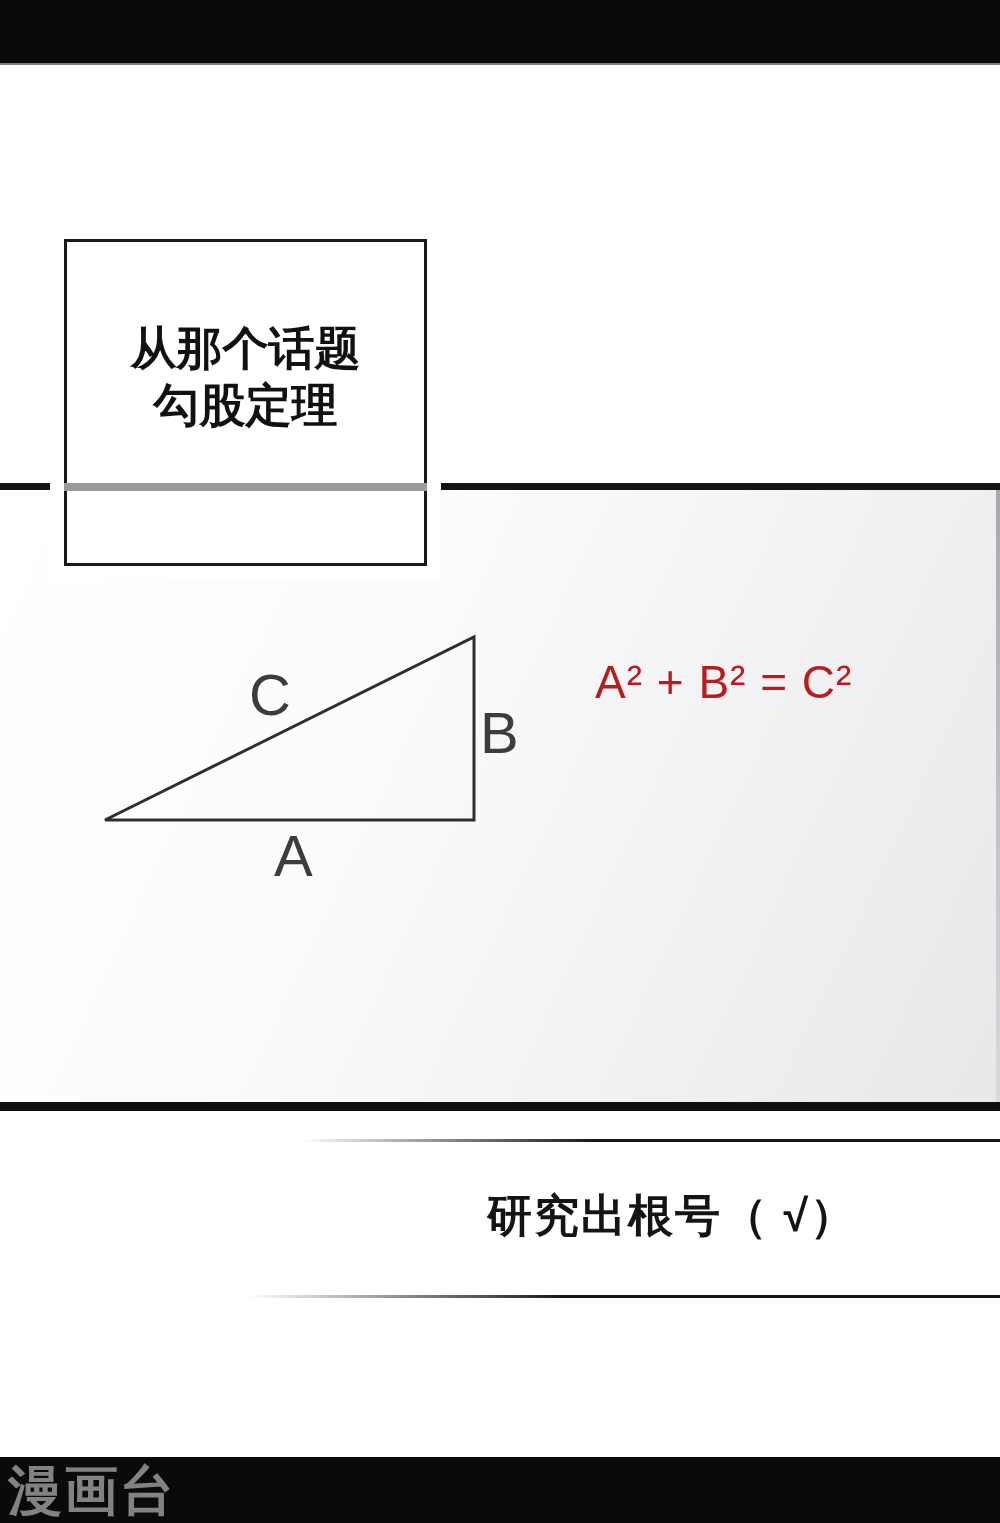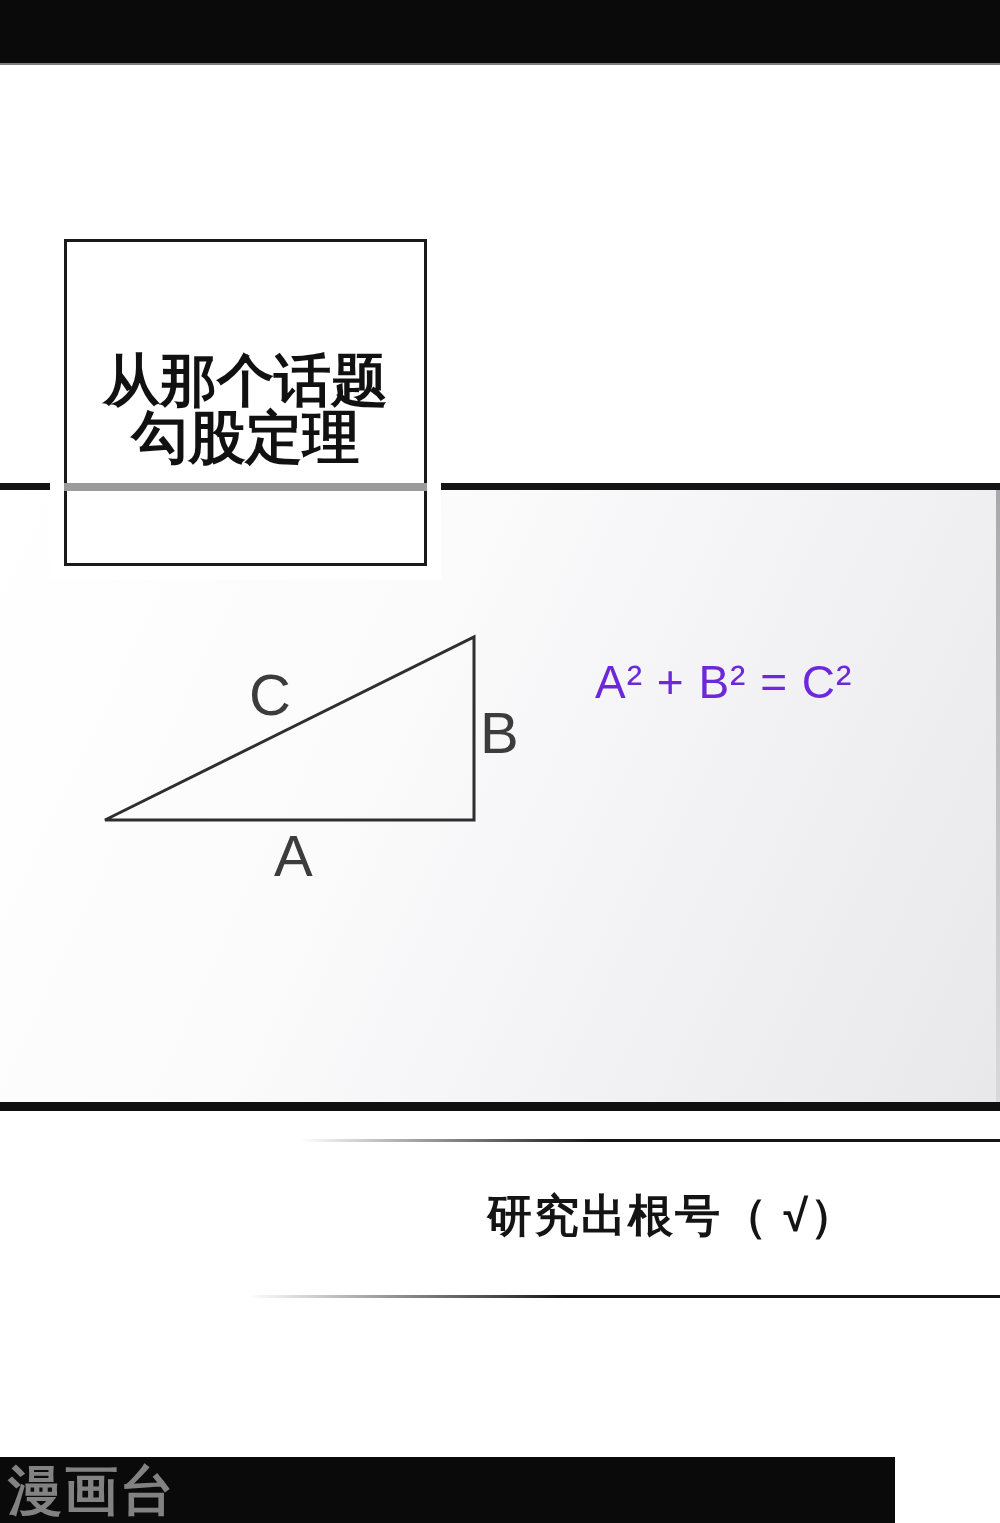"从那个话题" .bubble-text { font-size: 57px -> 46px; padding-top: 110px -> 78px }
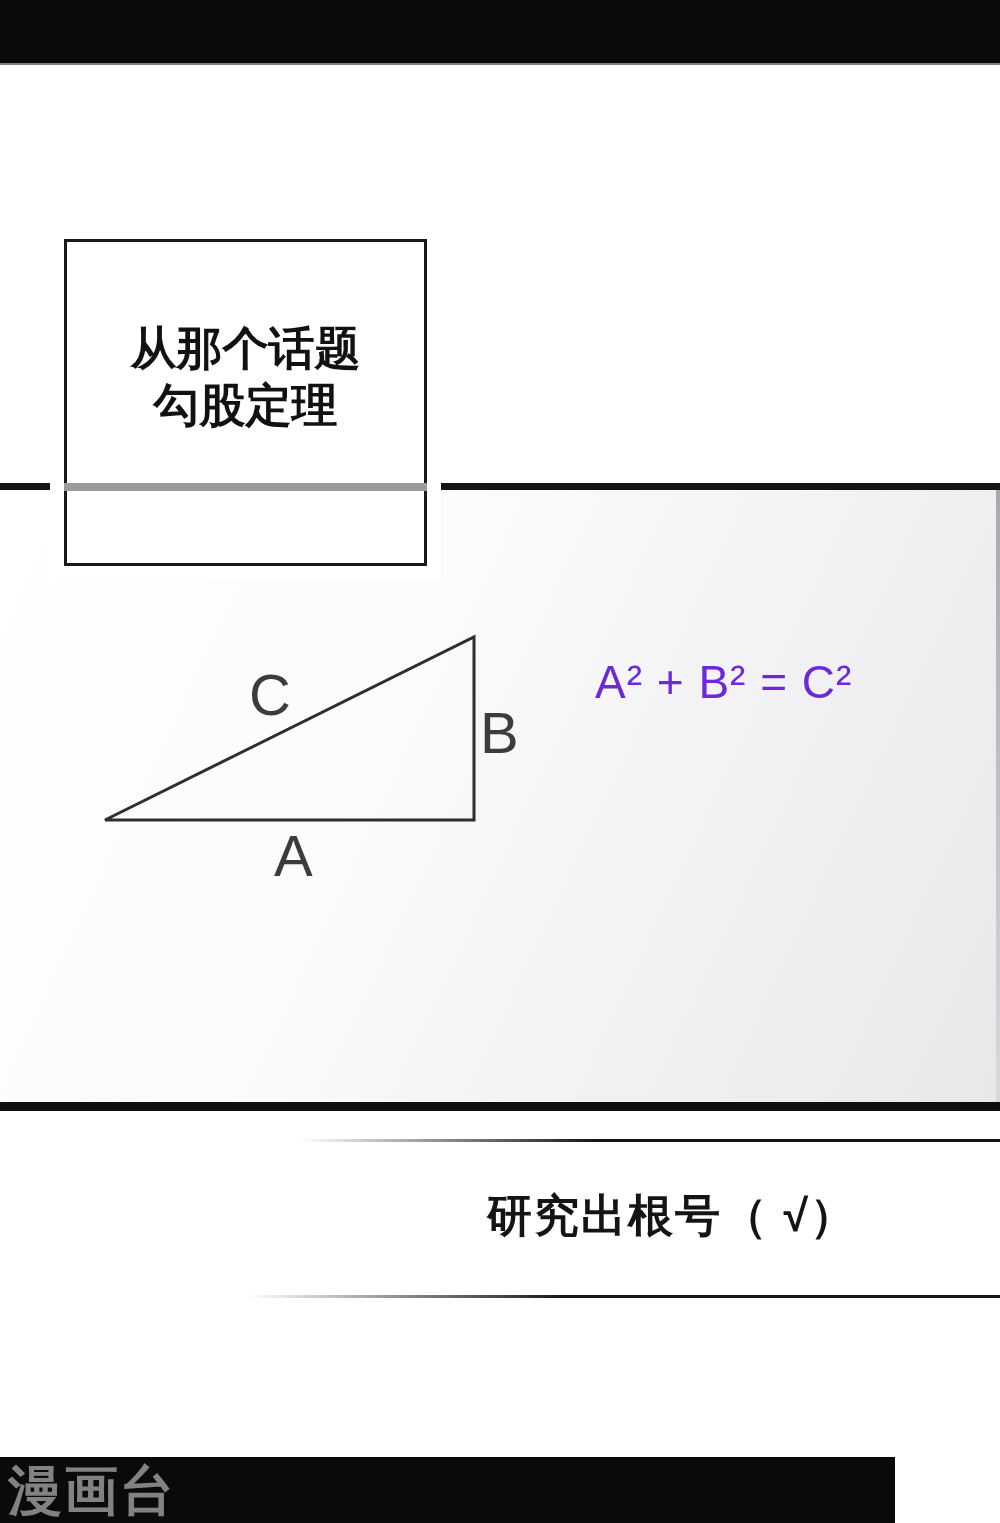"A² + B² = C²" .formulas { color: #6d28d9 -> #b91c1c }
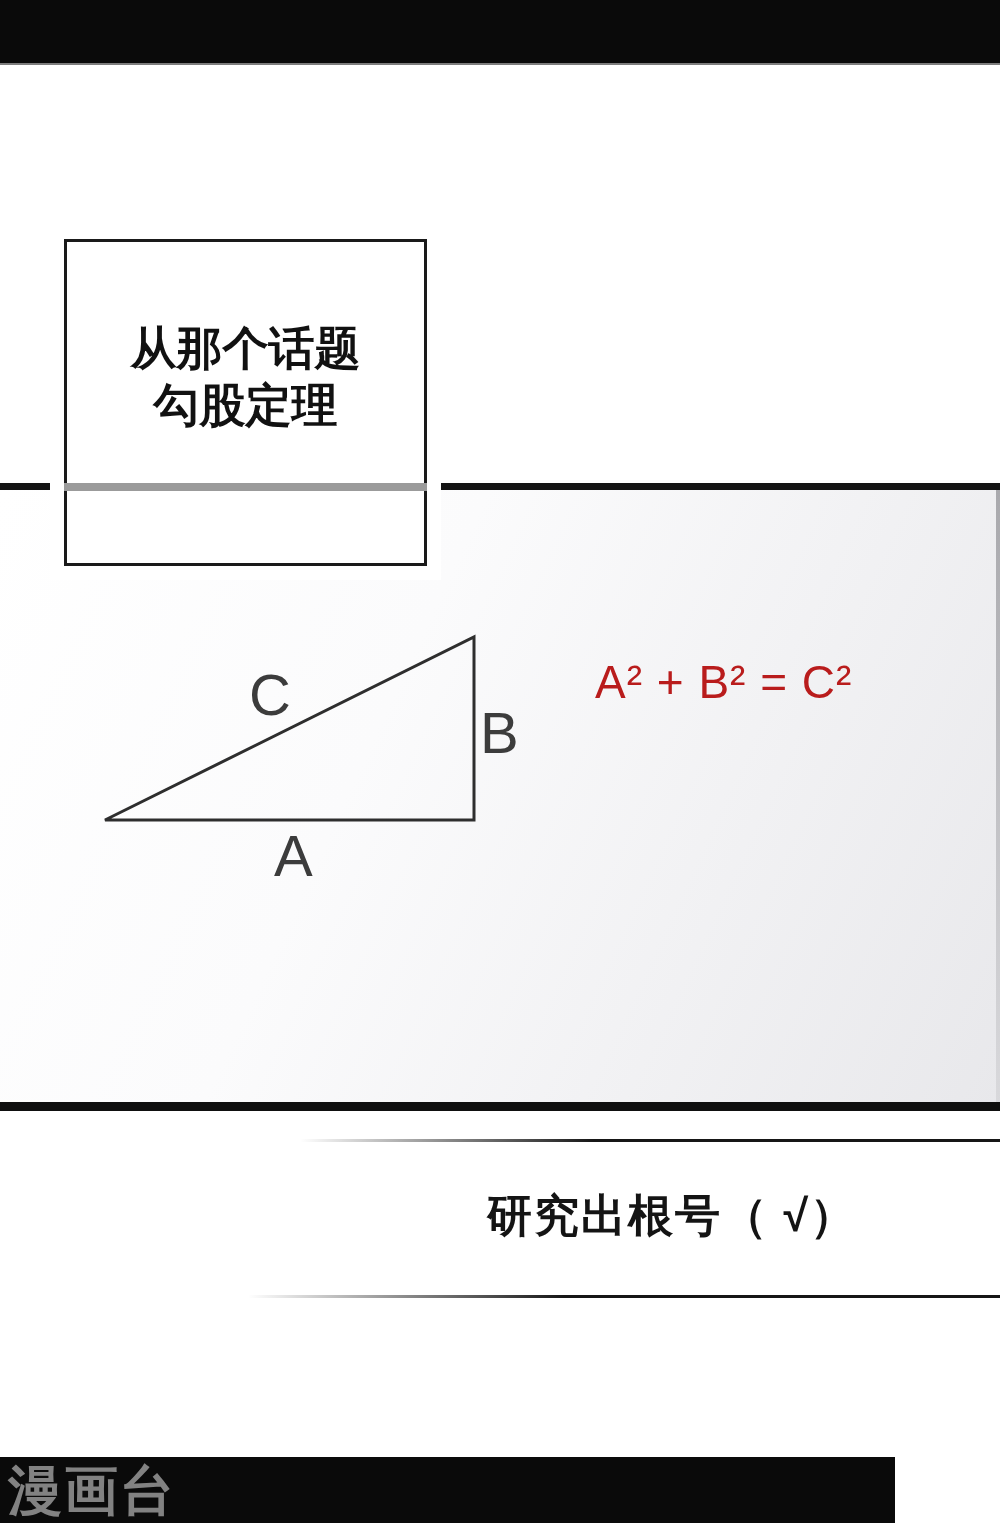"漫画台" .bottom-bar { width: 895px -> 1000px }
